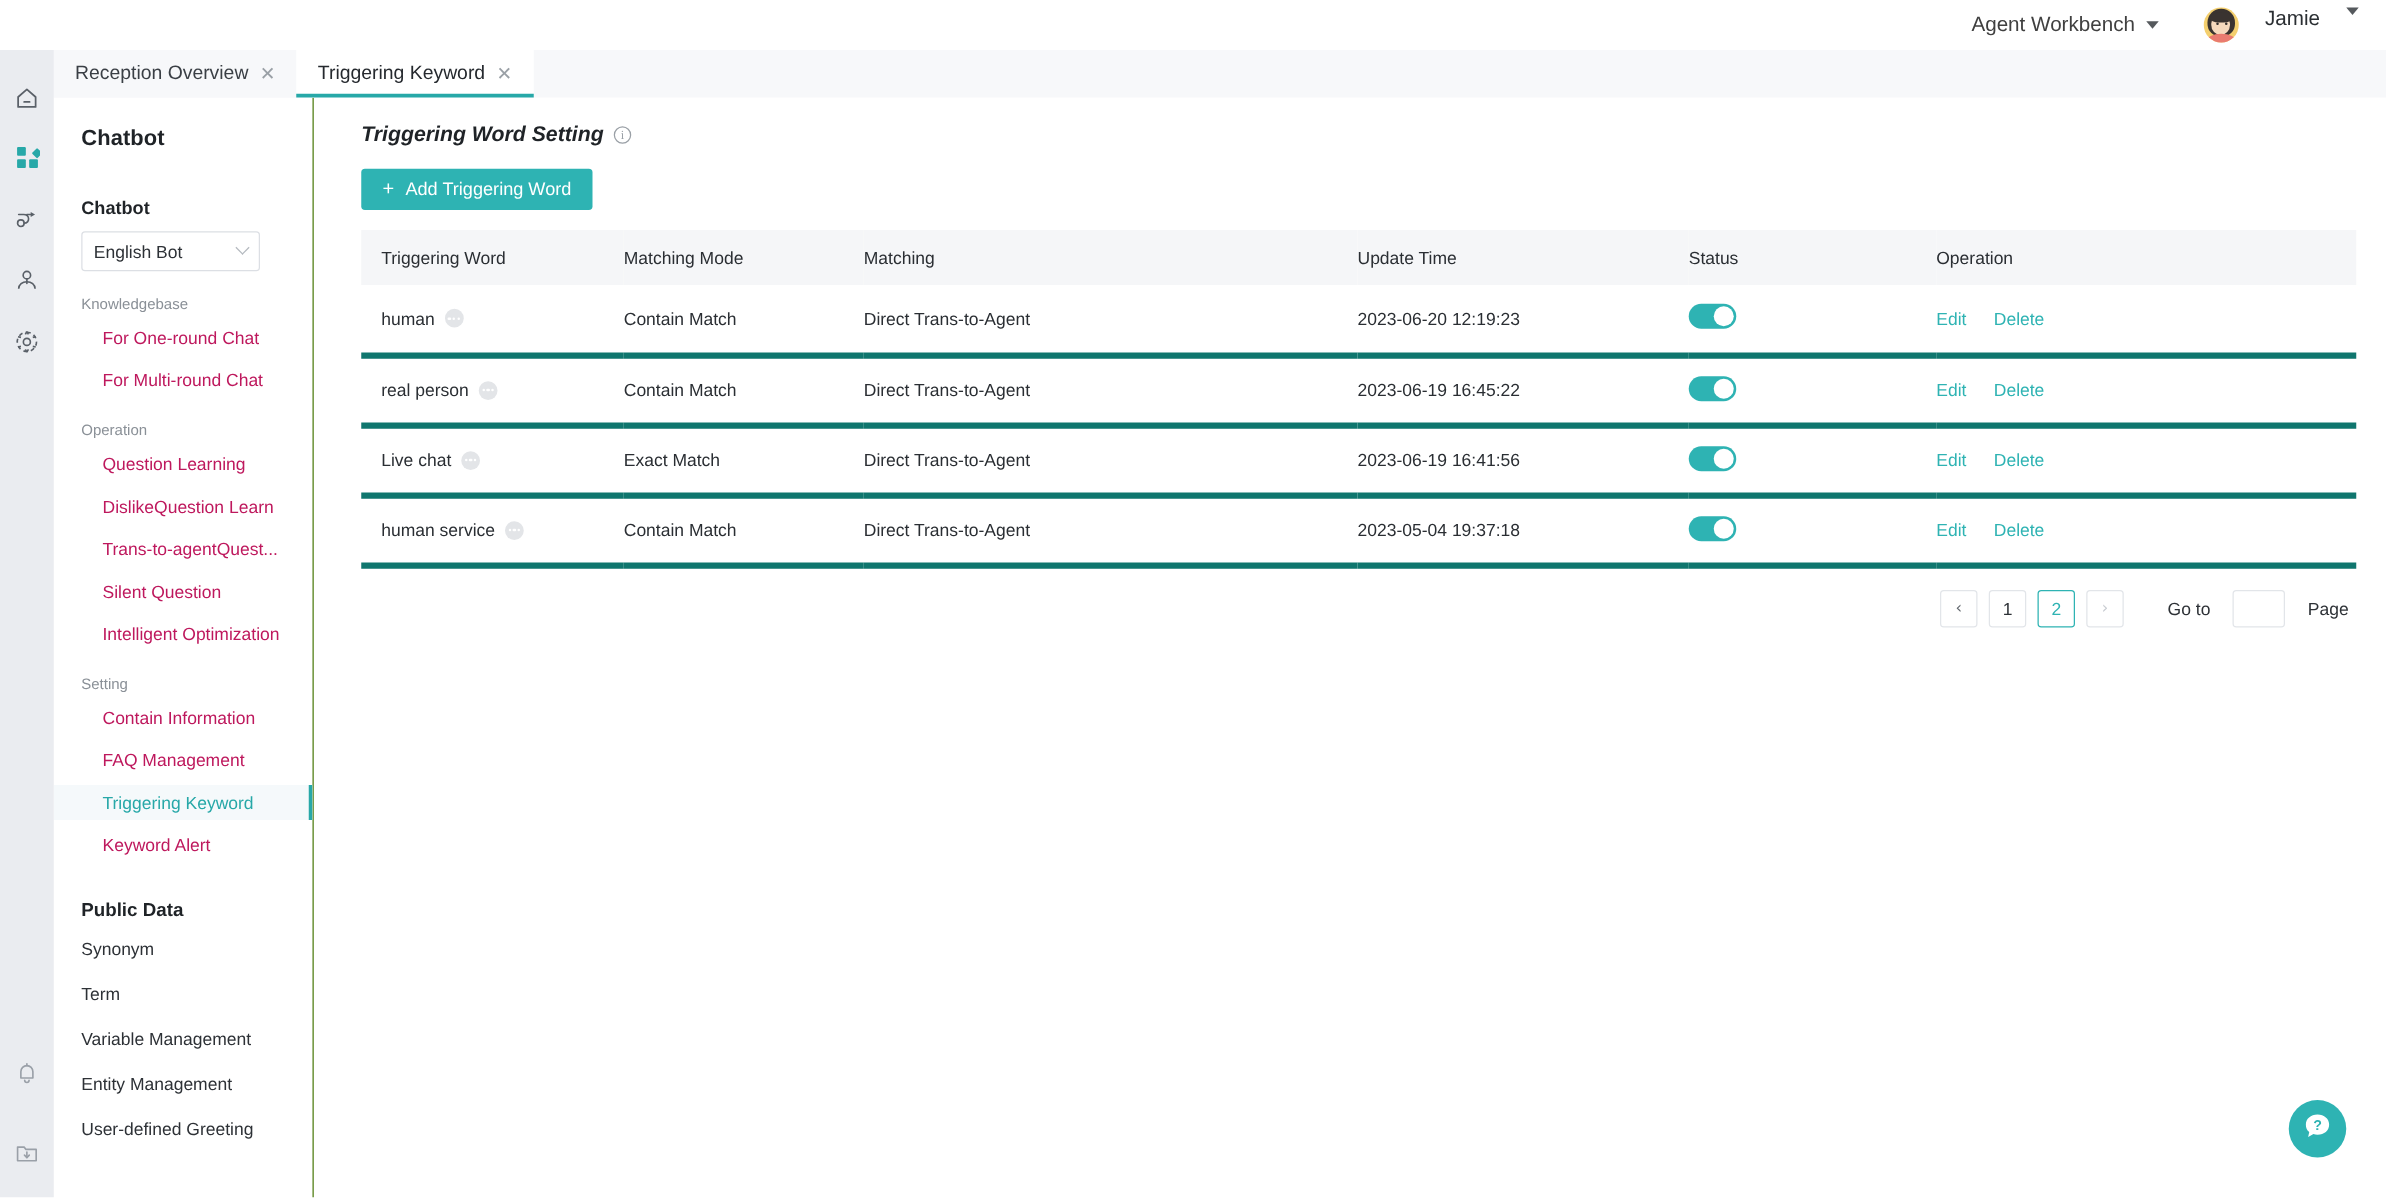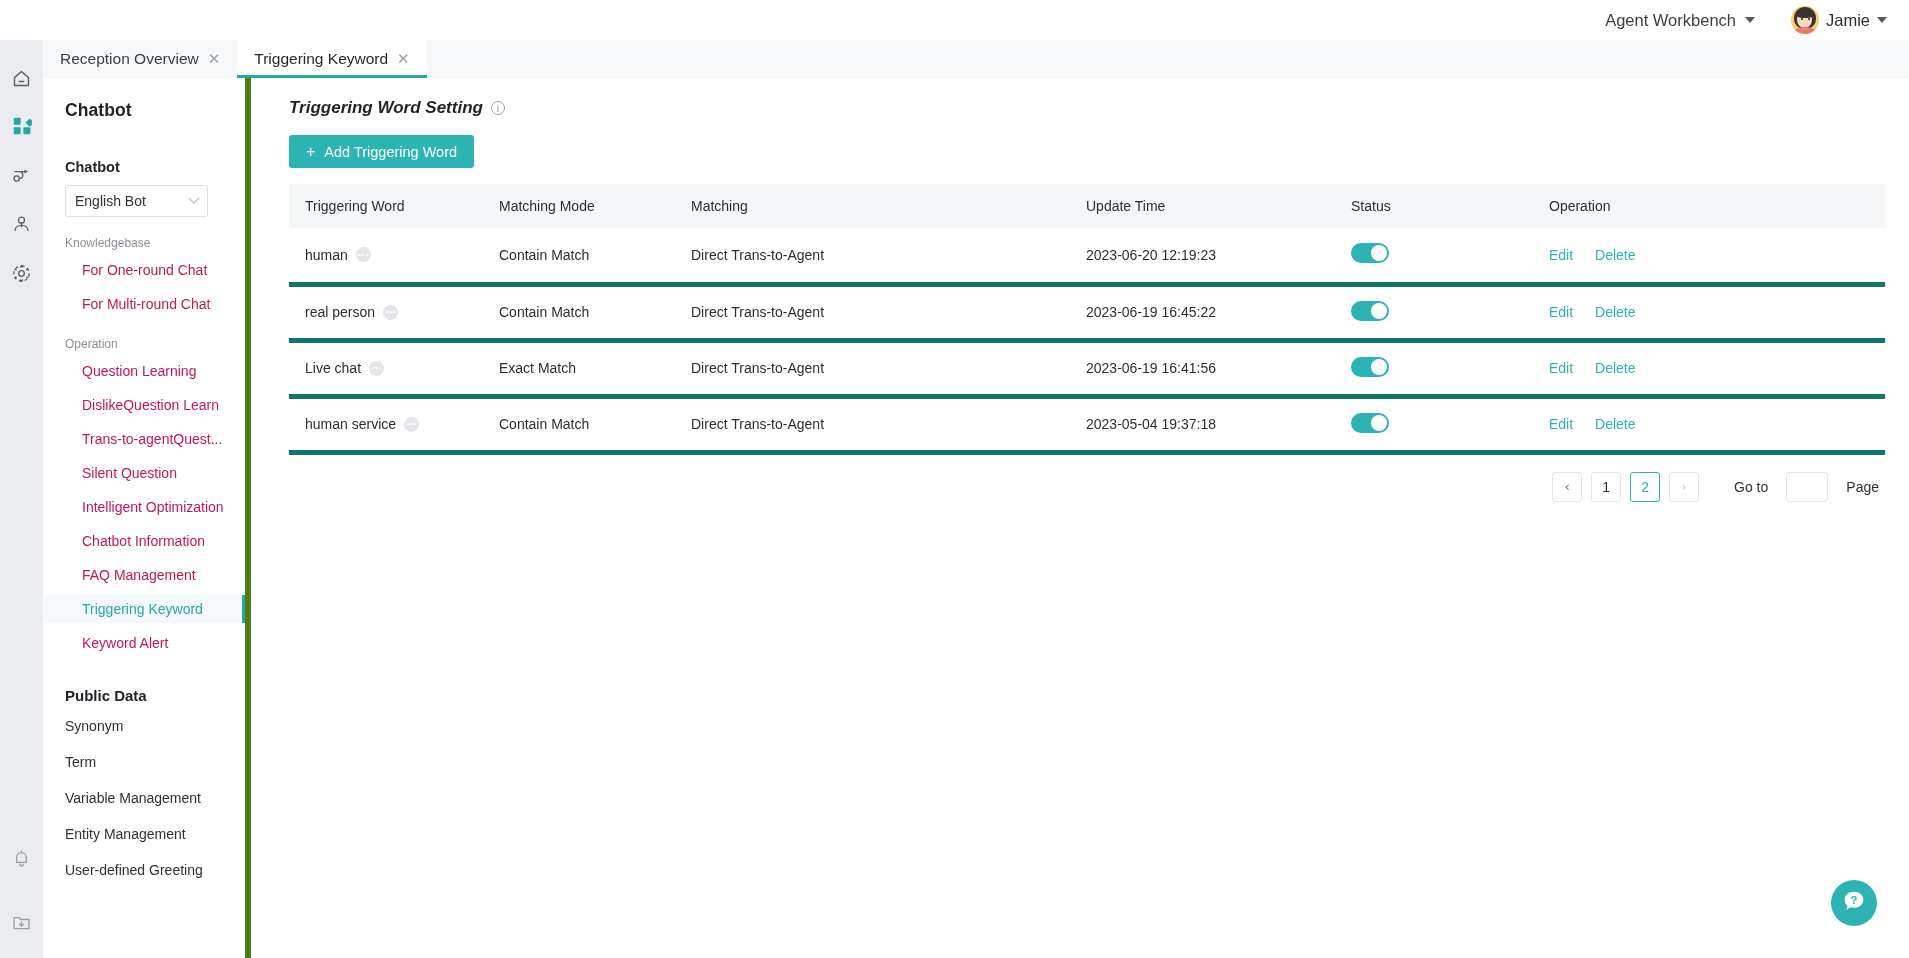"Jamie" .userbox { align-items: center -> none; gap: 7px -> 21px }
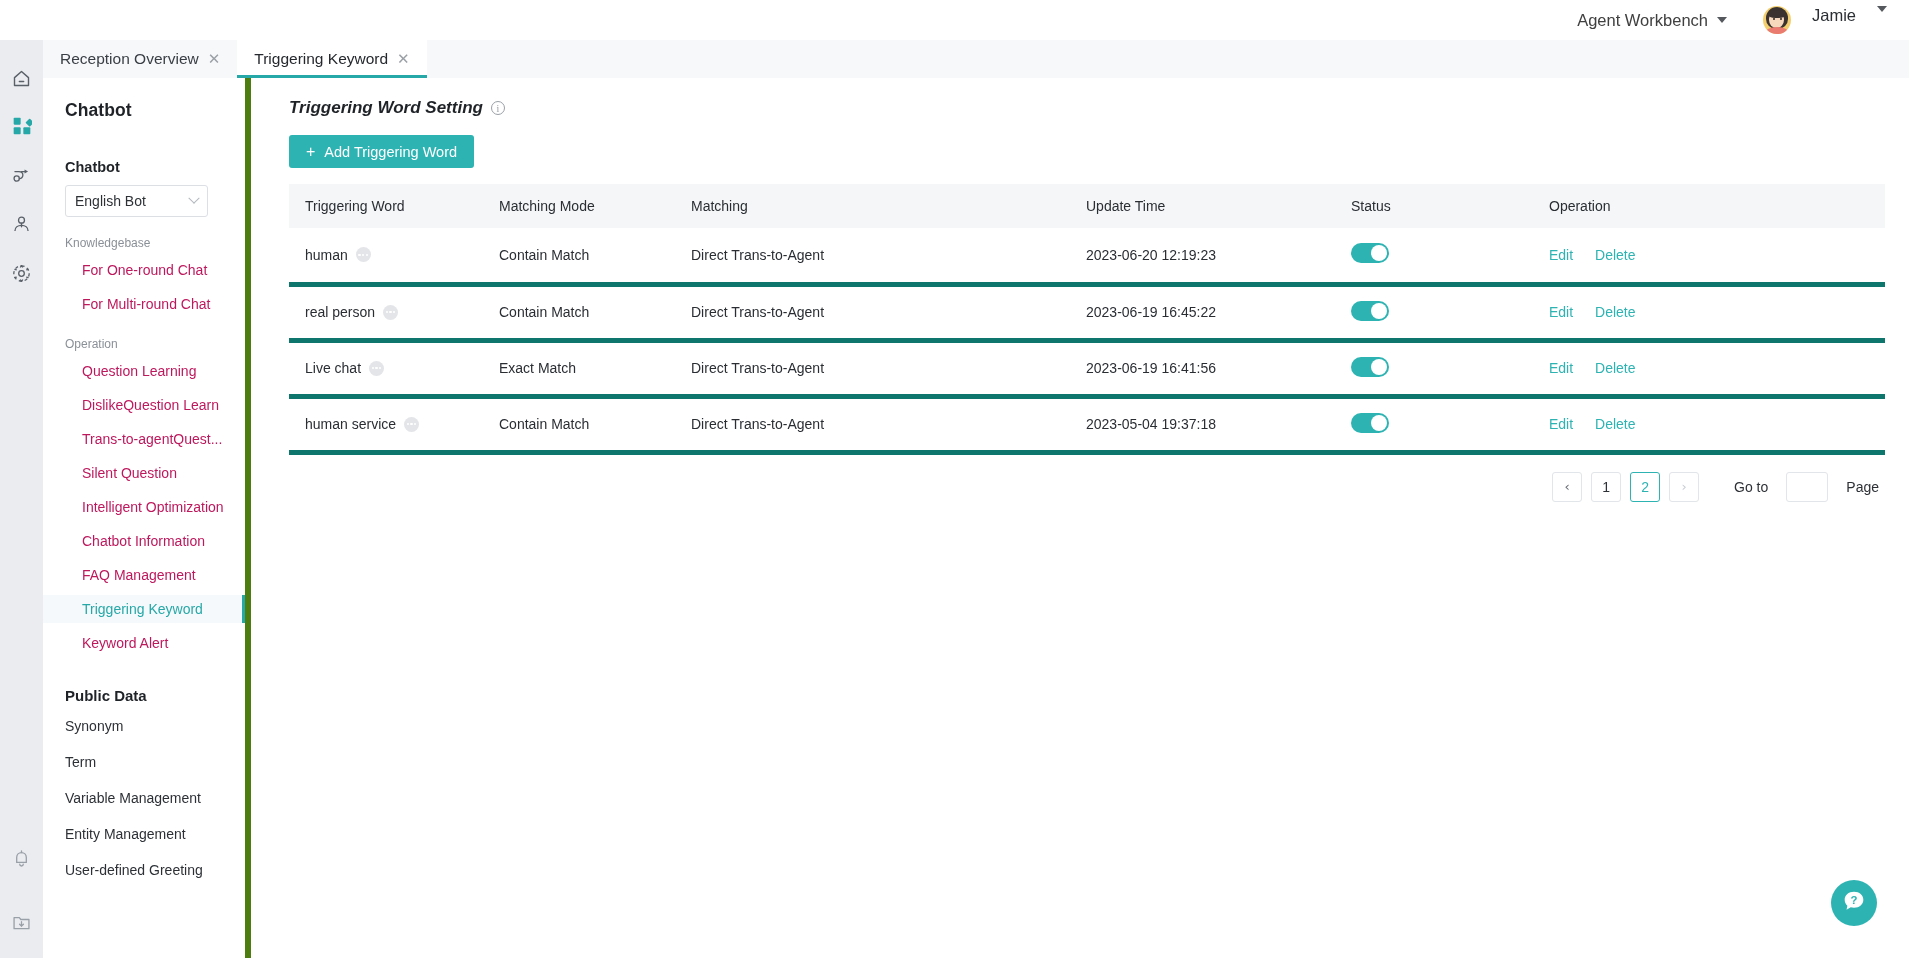"Chatbot" .sidebar { border-right: 6px solid #4d7c0f -> 1px solid #4d7c0f }
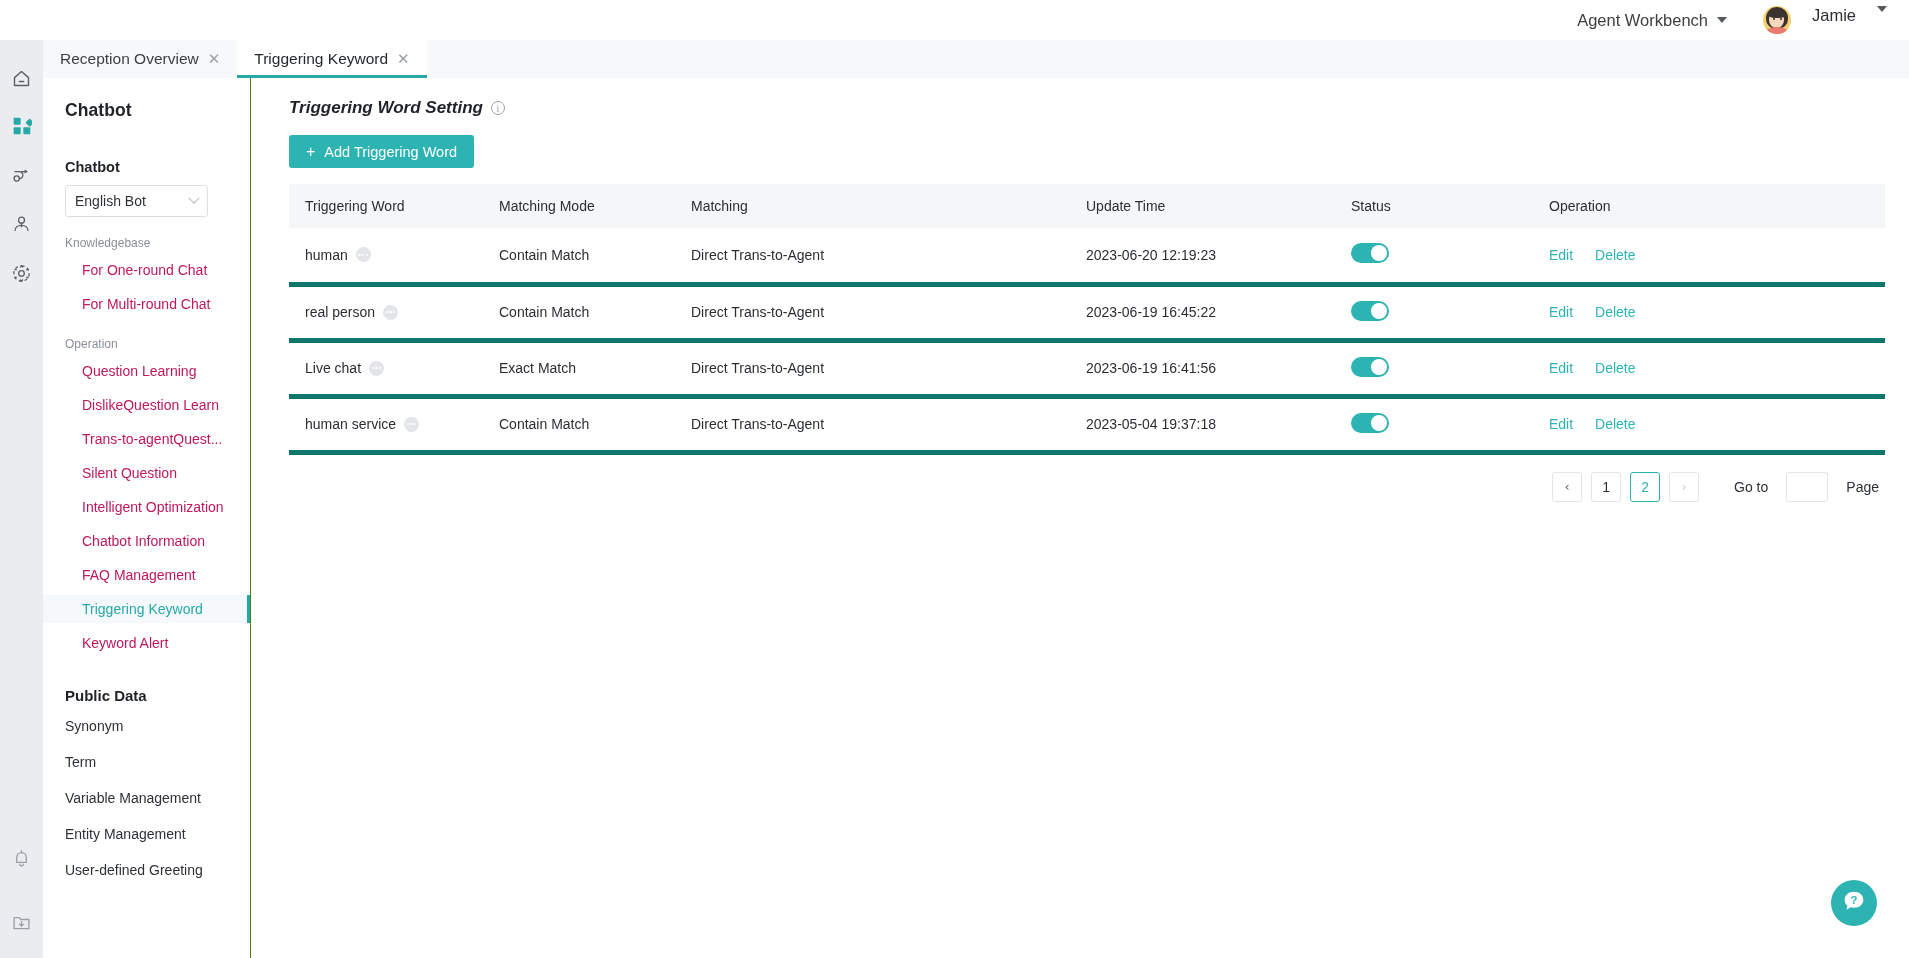"Setting" div.sb-group { html: none -> <div>Setting</div> }
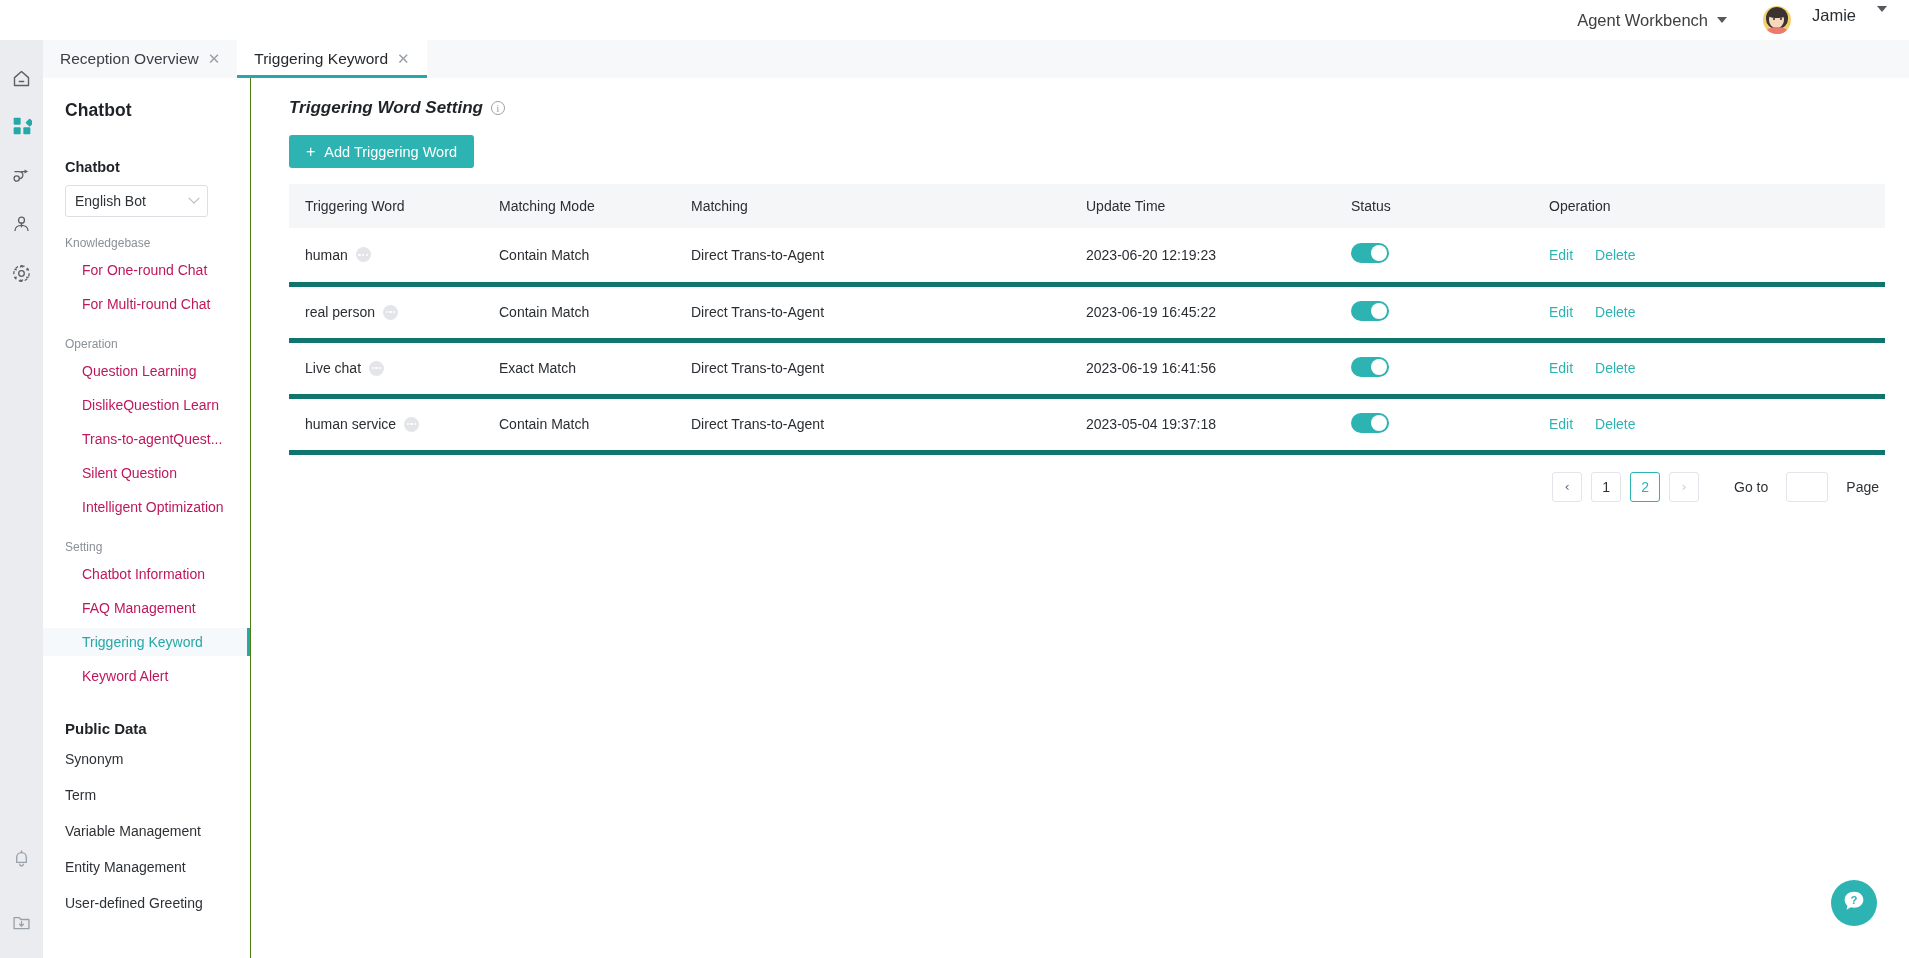"Chatbot Information" span { text: Chatbot -> Contain }
